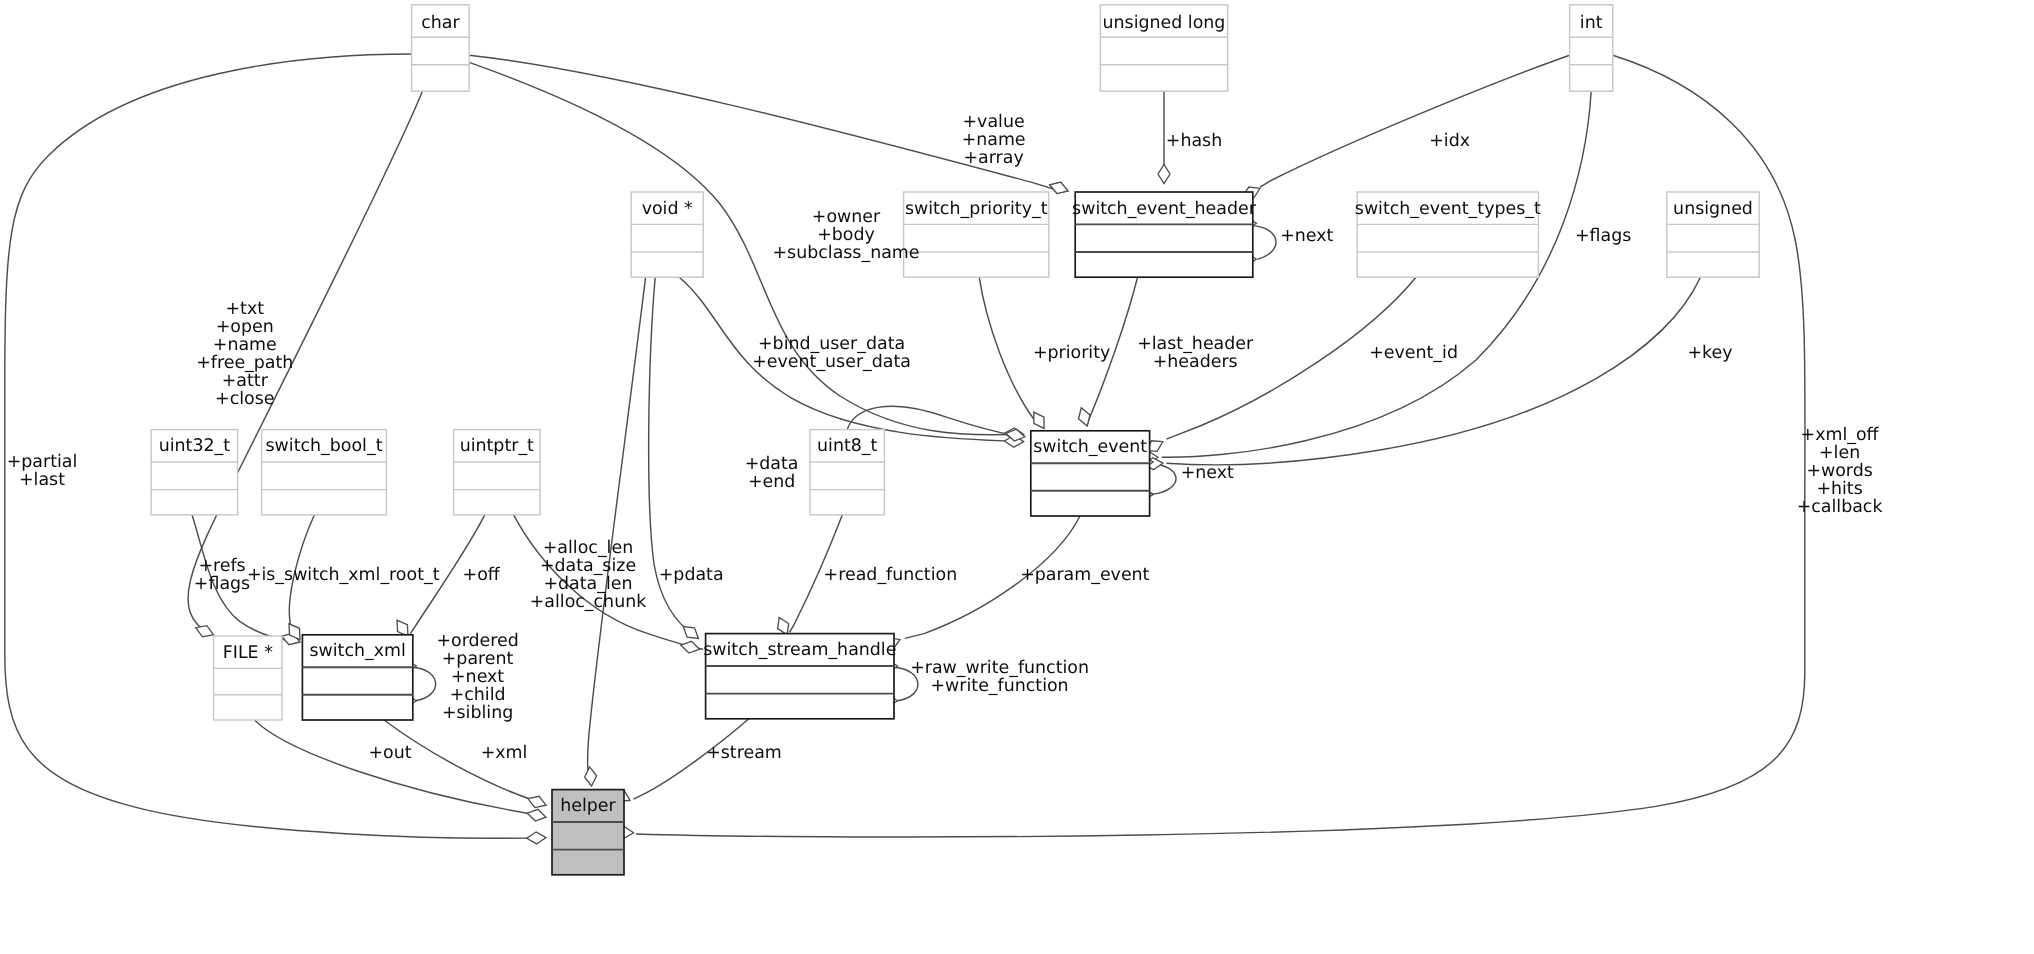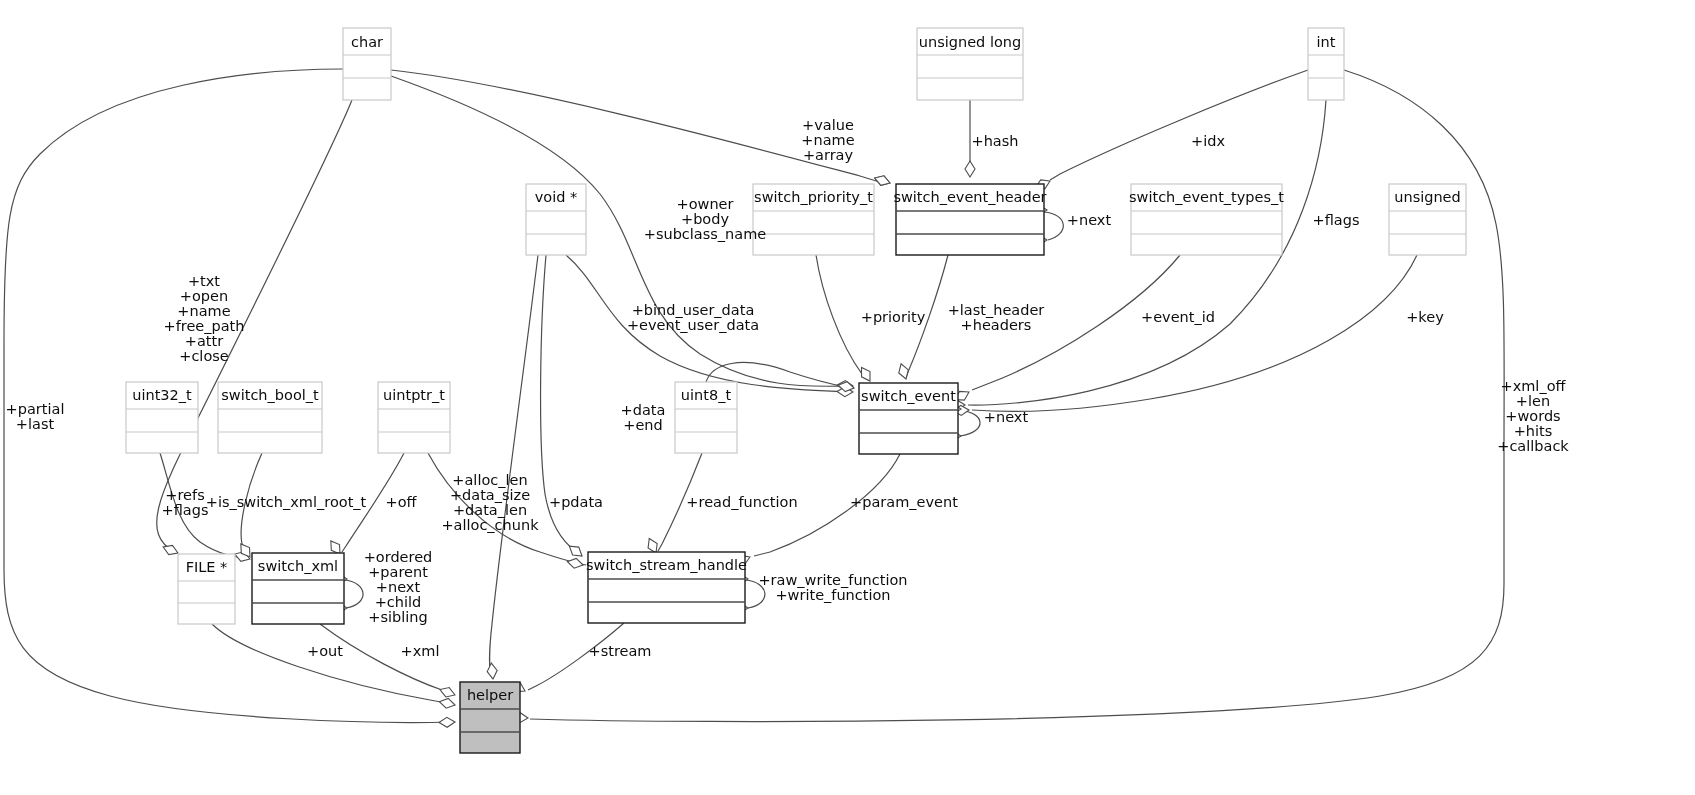"char" #diagram-root { margin-top: 24px -> none }
